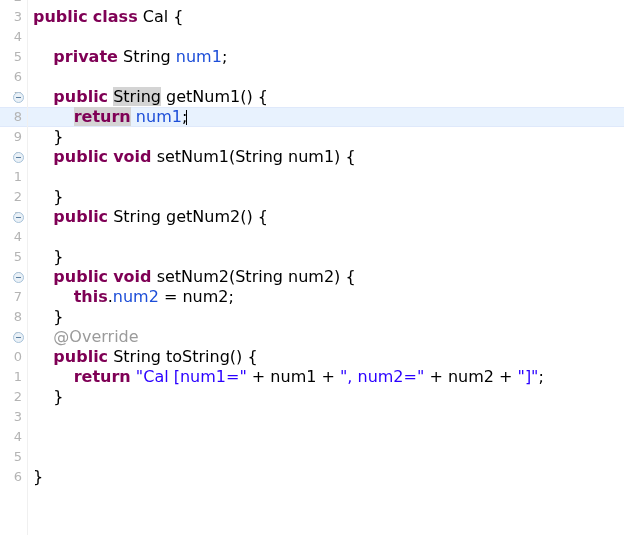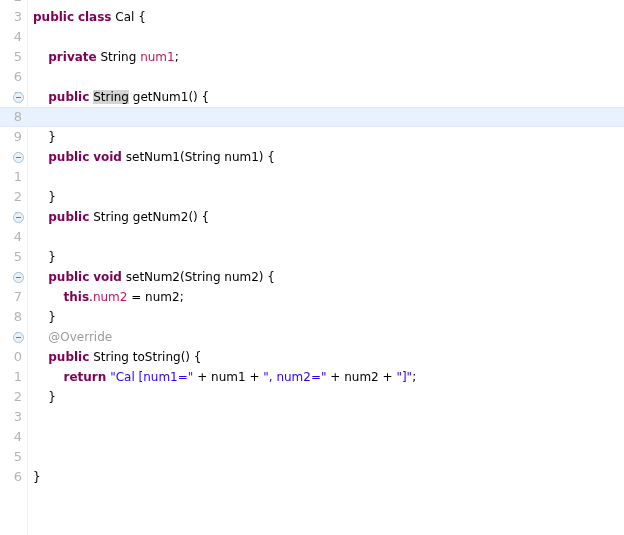"public class Cal {" .code { font-size: 12px -> 16px }
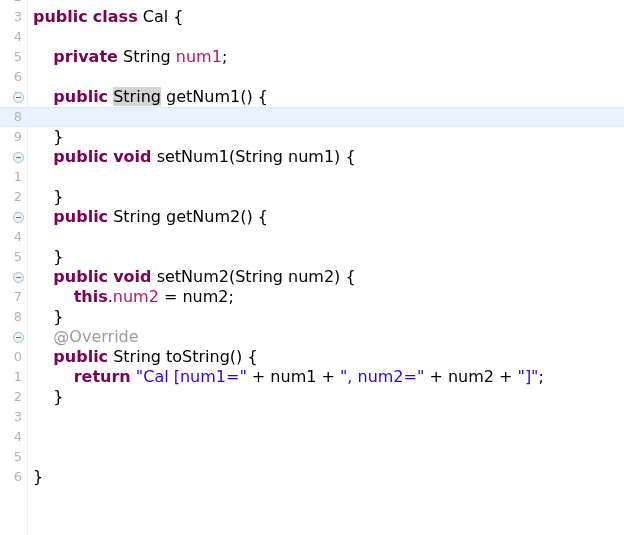"num1" .fld { color: #be185d -> #1d4ed8 }
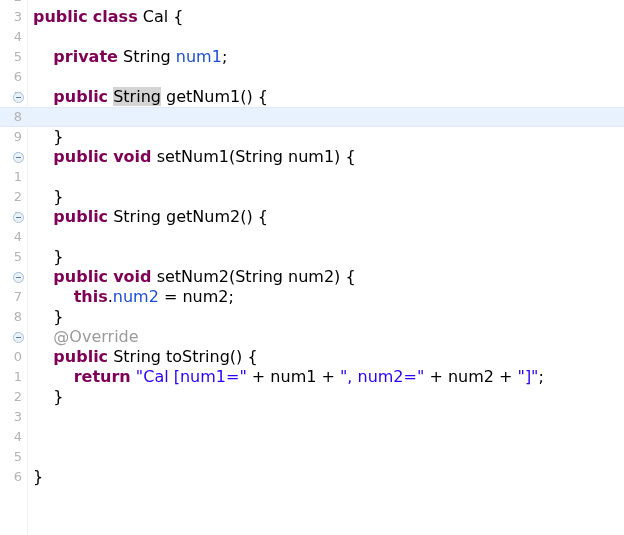"return num1;" div.code { html: none -> <div><span> </span><span>return</span><span> </span><span>num1</span><span>;</span><span></span></div> }
